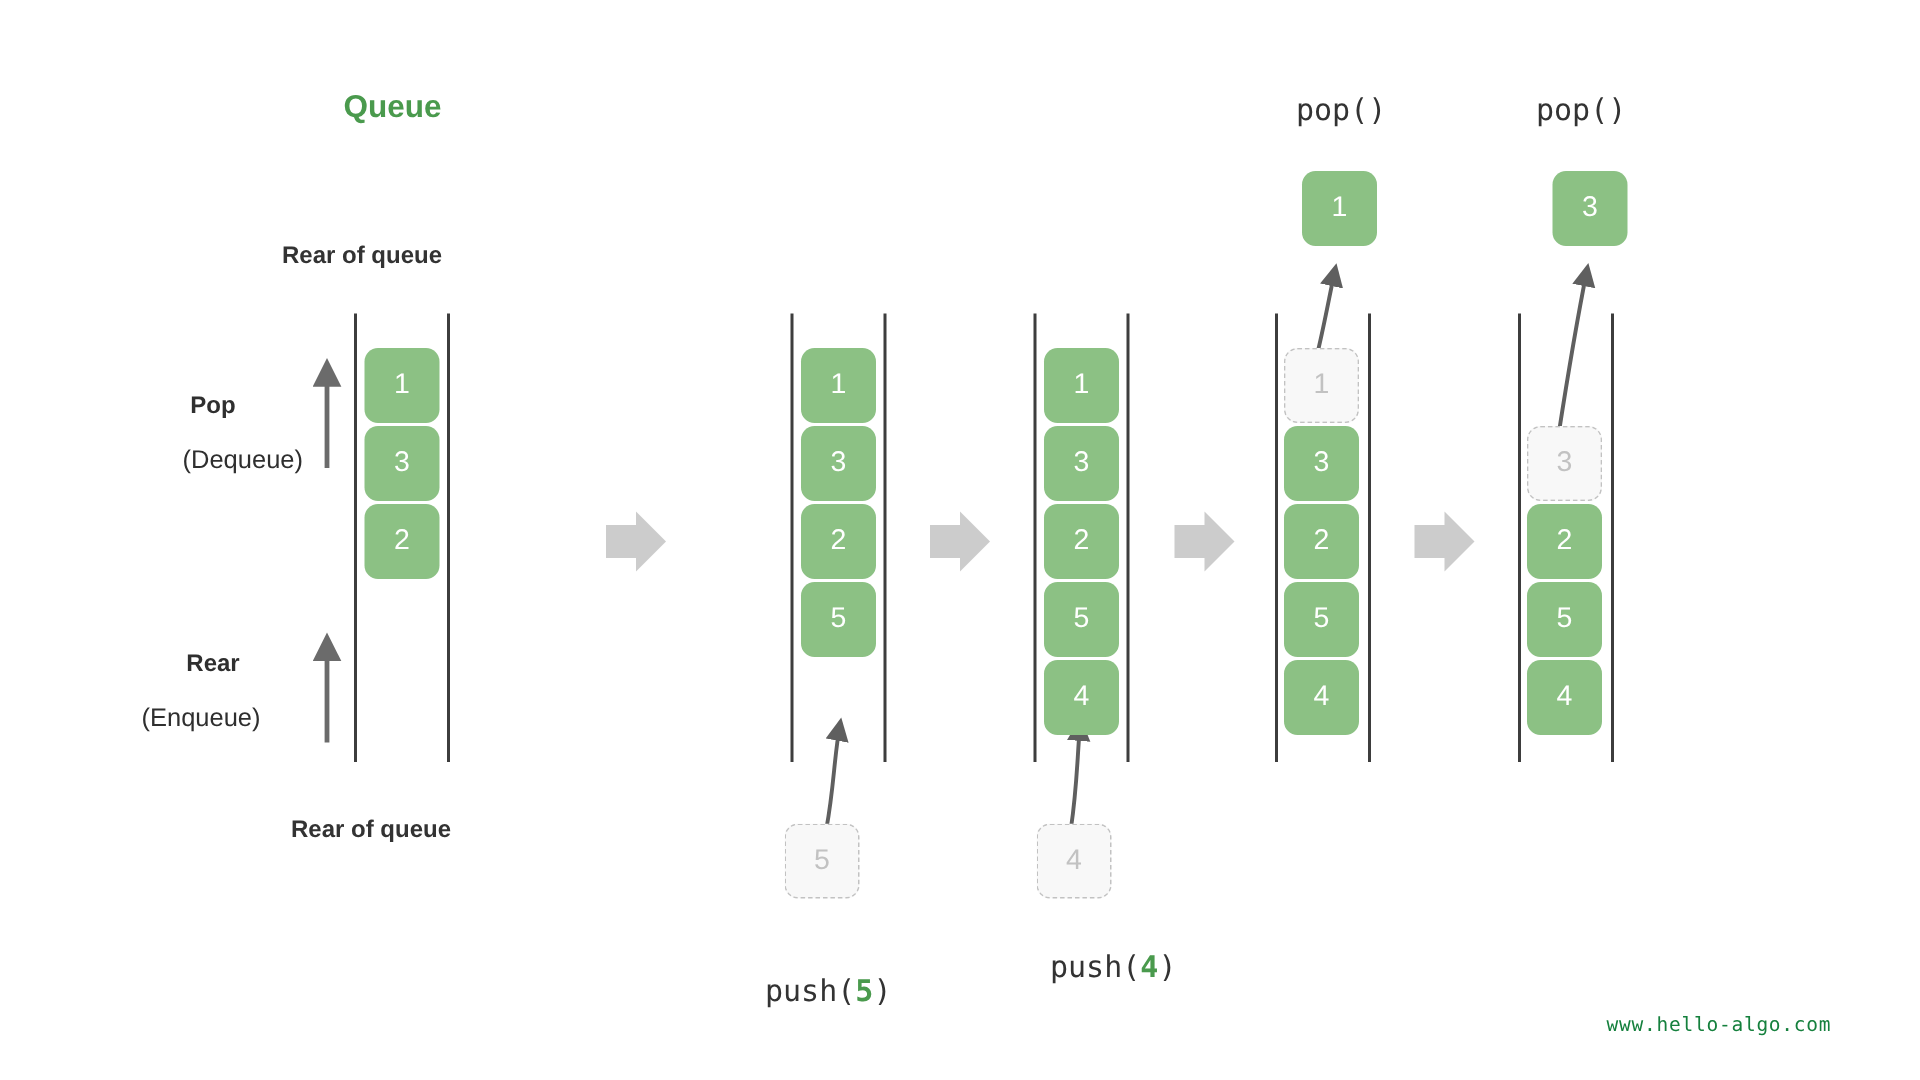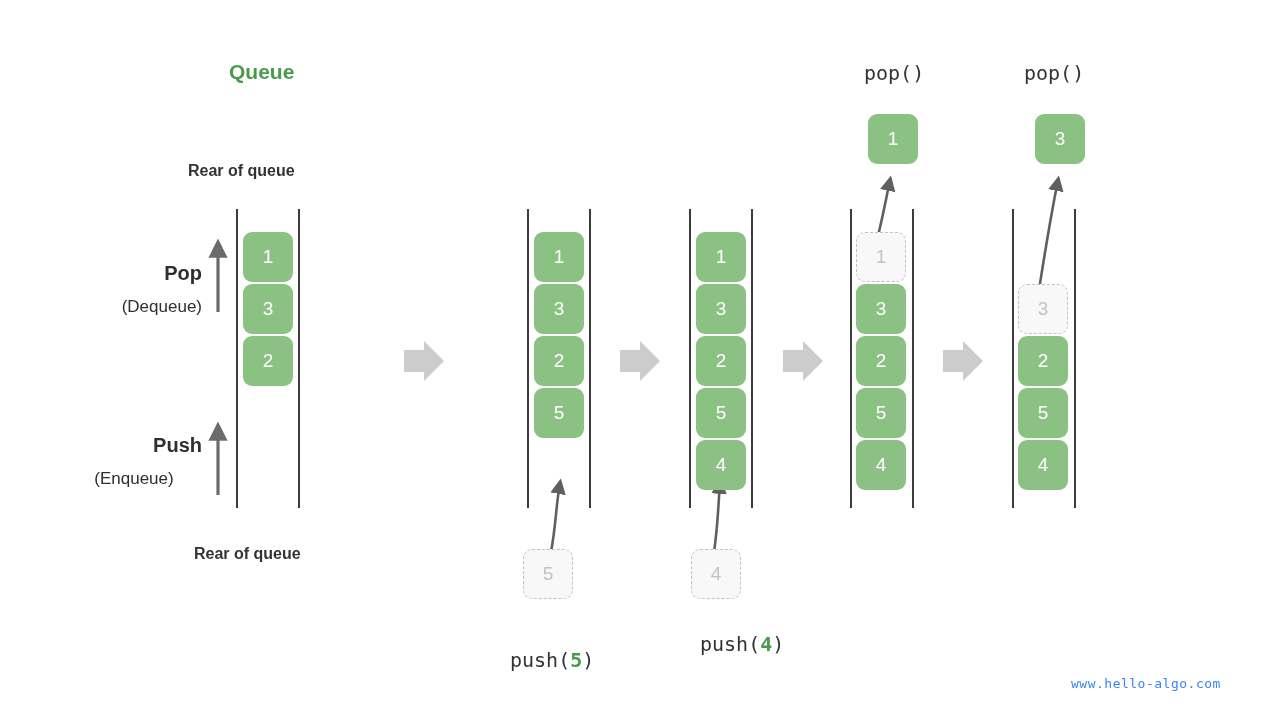"Pop" .lbl-b { font-size: 20px -> 16px; text-align: right -> center }
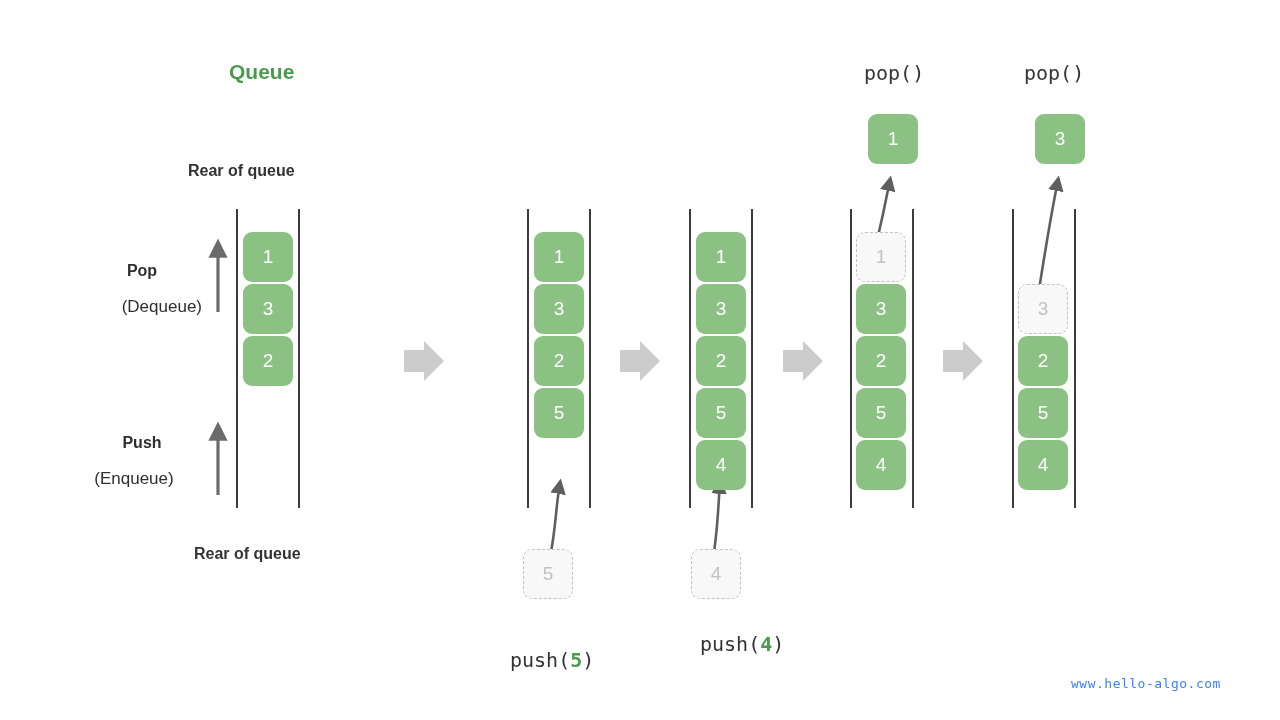"Push" div.lbl-b { text: Push -> Rear }
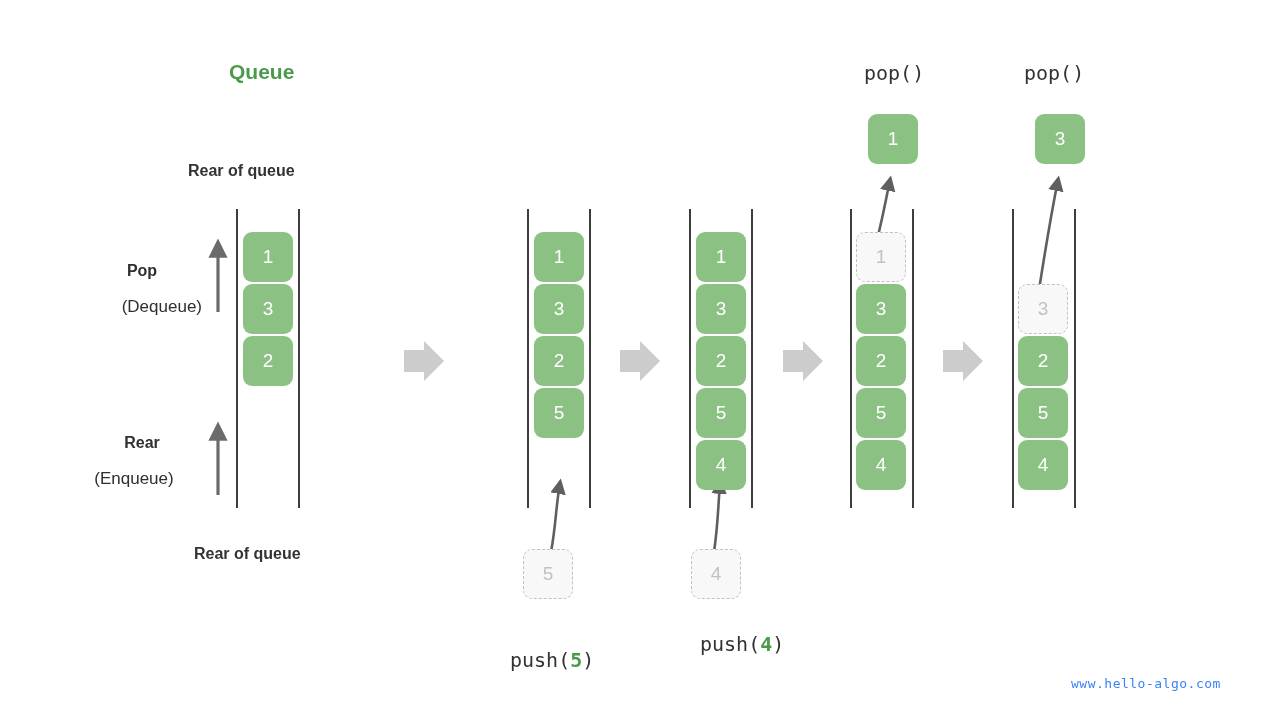"www.hello-algo.com" .watermark { color: #3b82f6 -> #15803d }
